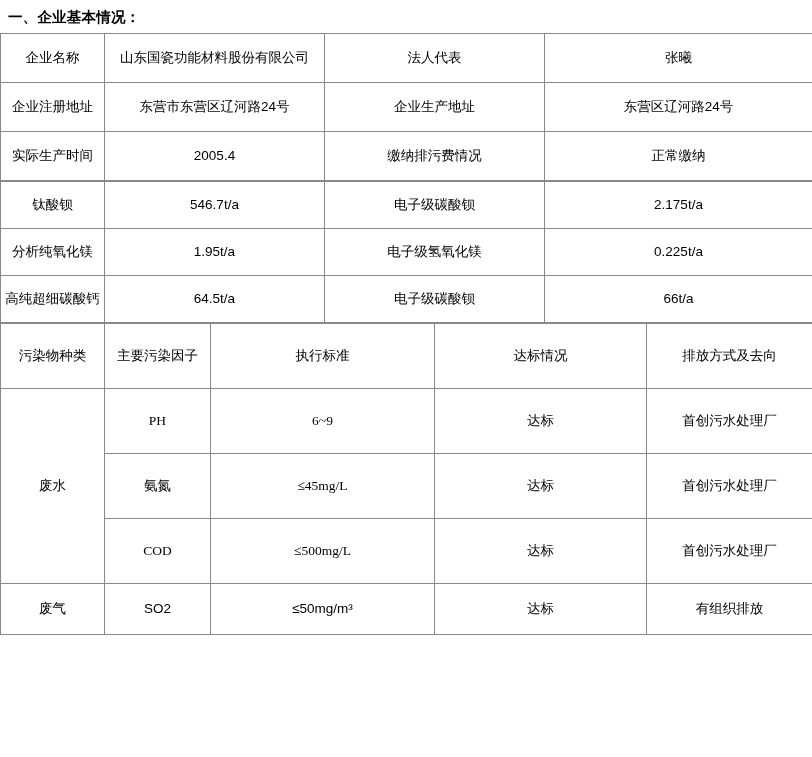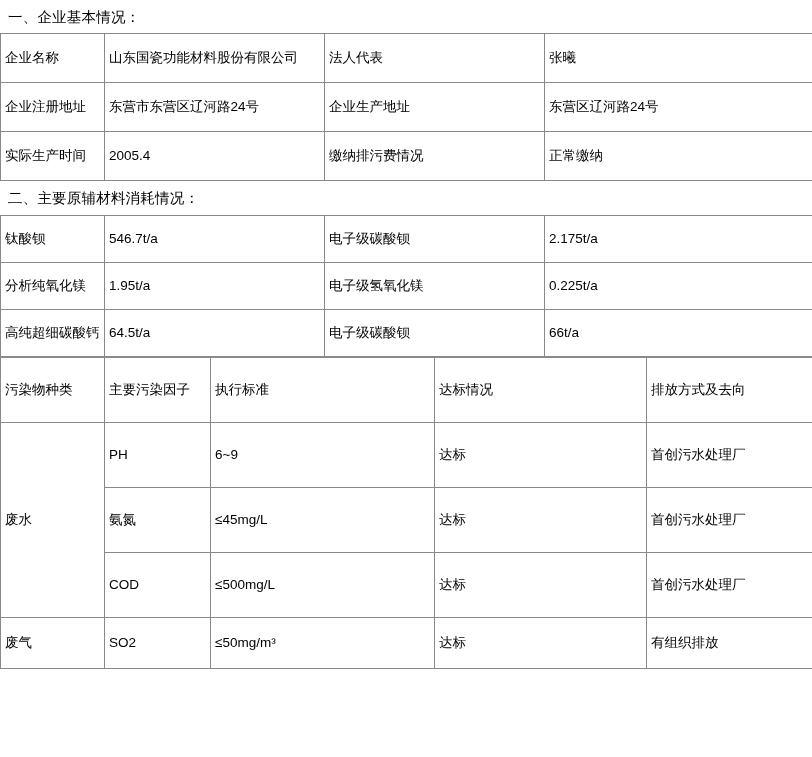"一、企业基本情况：" .section-title { font-weight: normal -> bold }
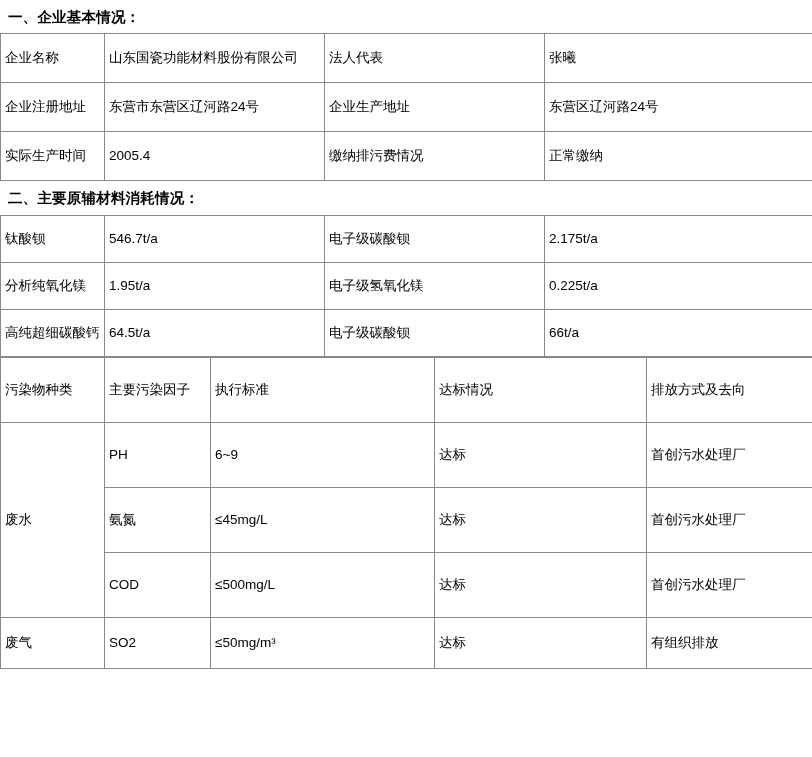"企业名称" table.grid td { text-align: left -> center }
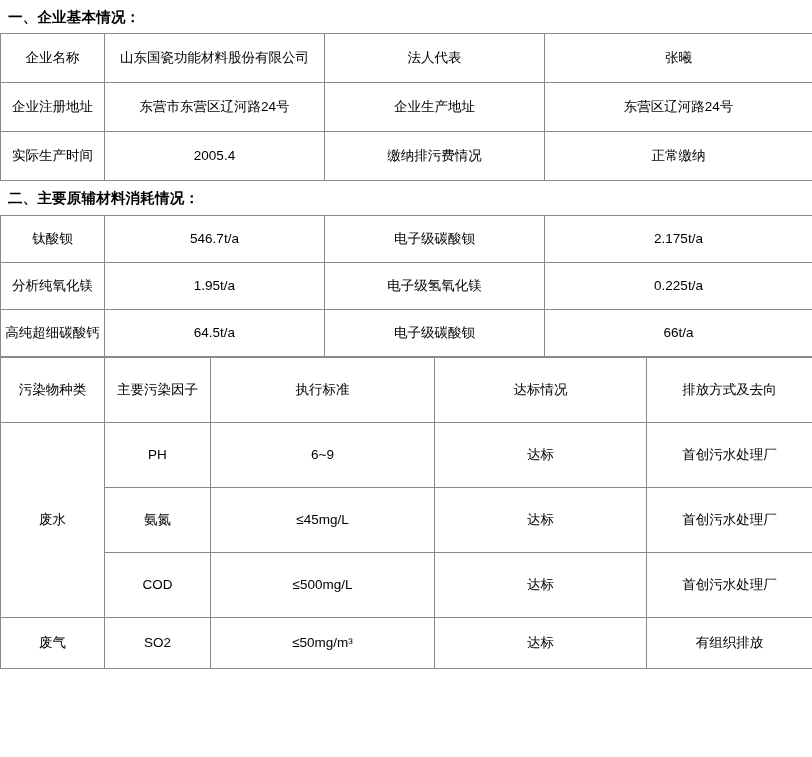"二、主要原辅材料消耗情况：" div.section-title { html: <div>二、主要原辅材料消耗情况：</div> -> none }
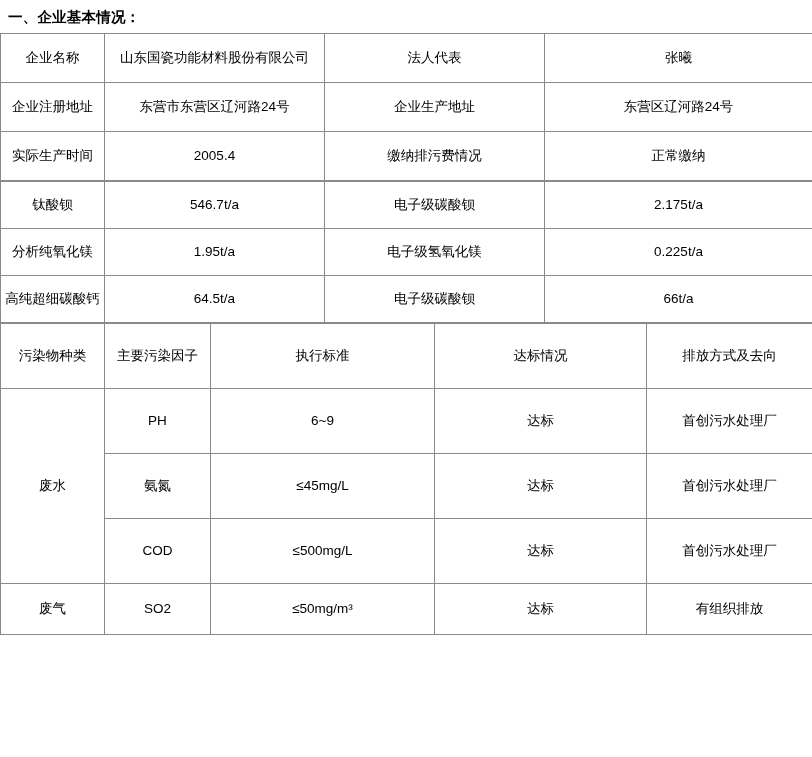"污染物种类" .t3 td.tall { font-family: none -> Liberation Serif, serif }
